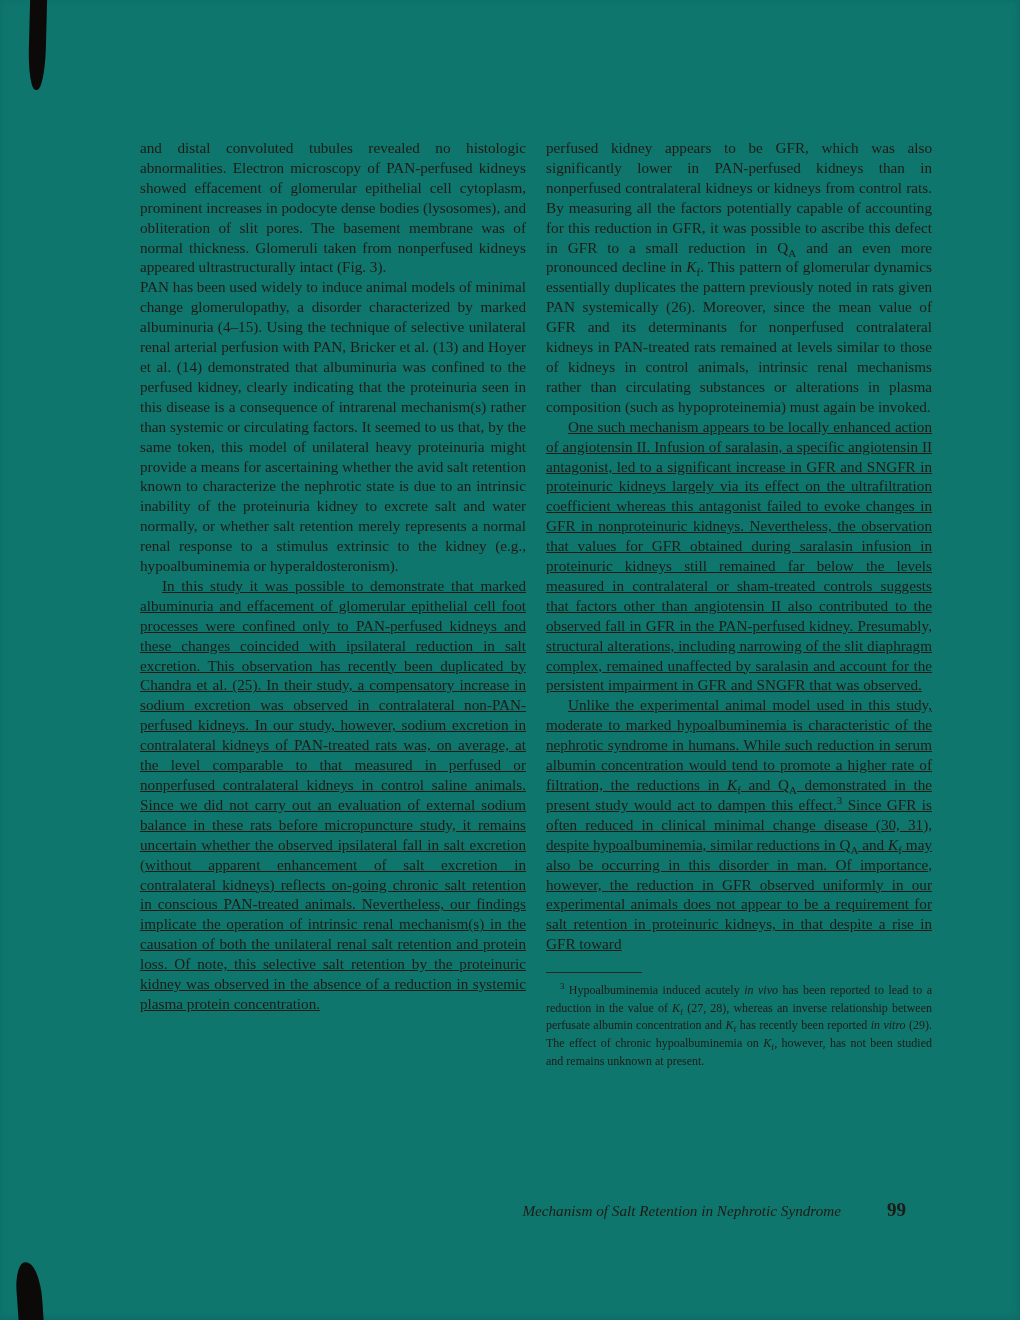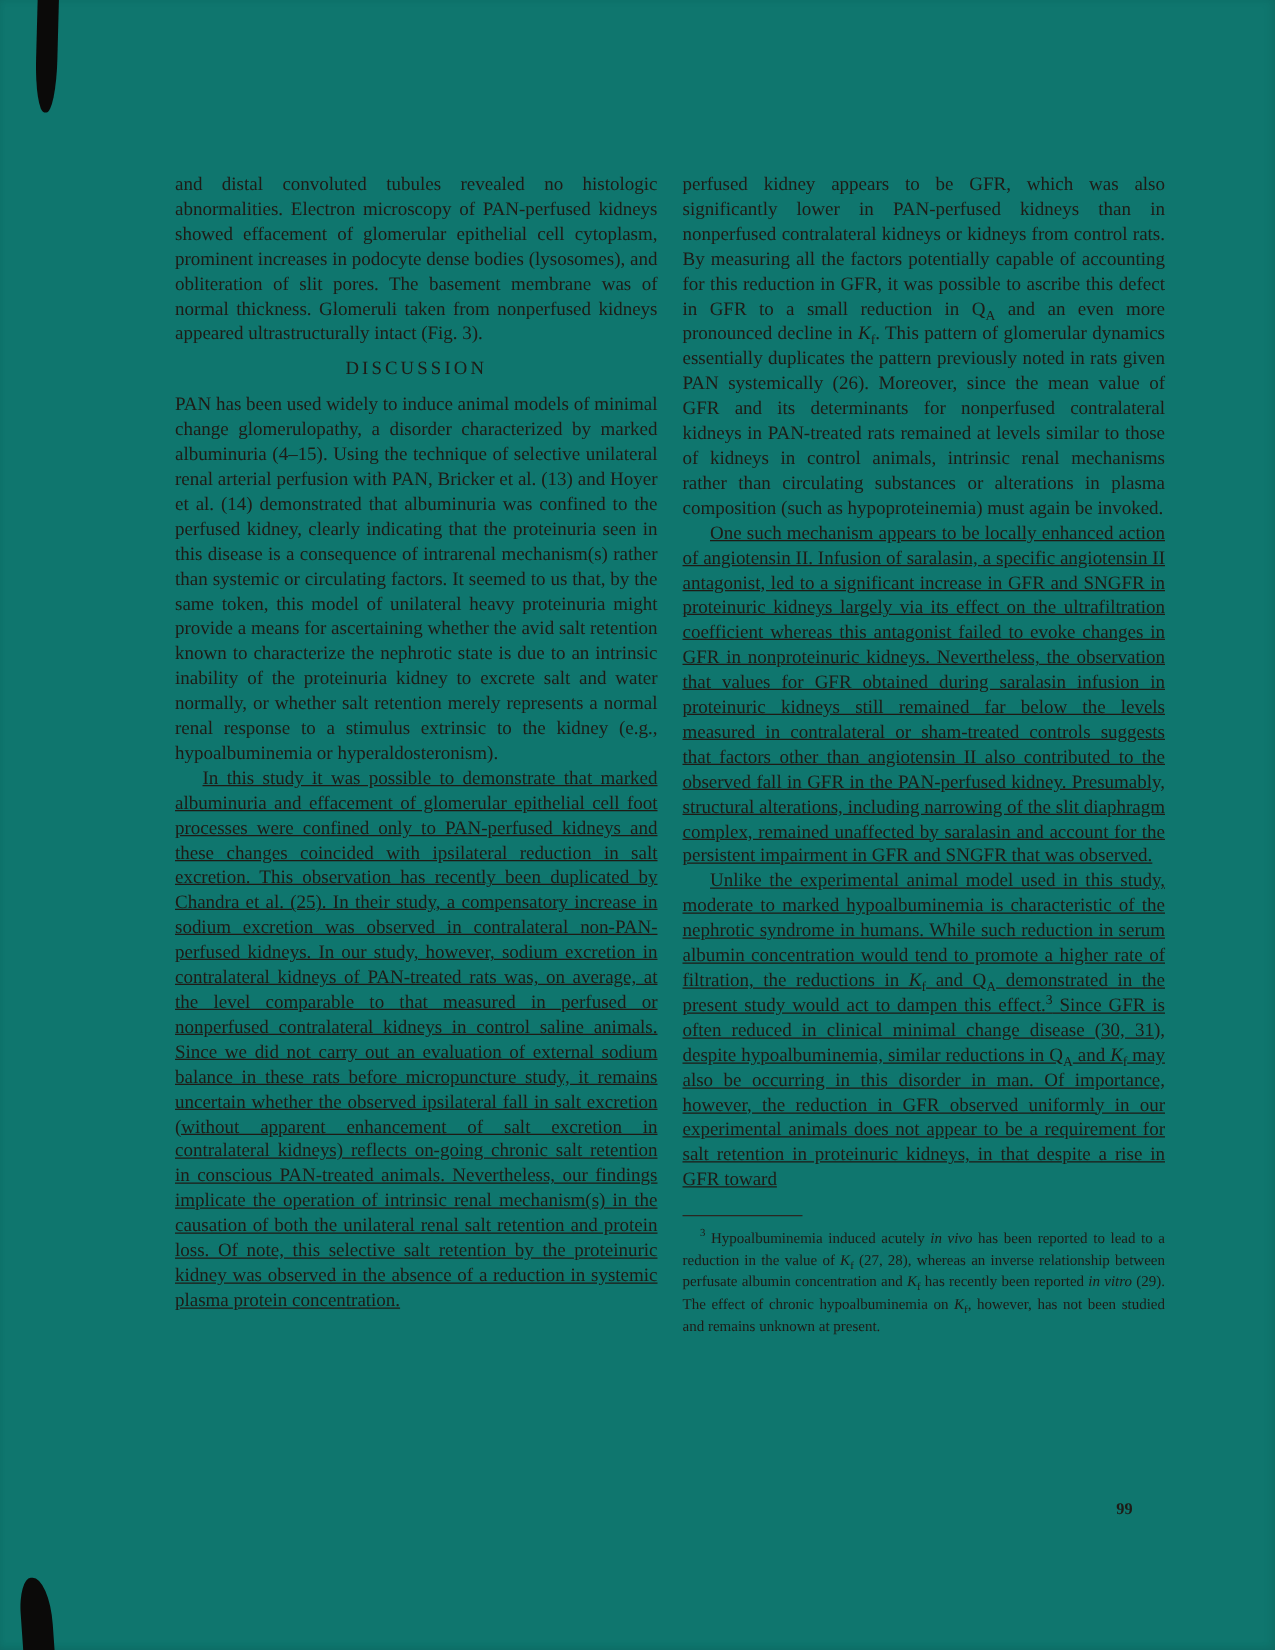"DISCUSSION" h2.section-heading { html: <h2>DISCUSSION</h2> -> none }
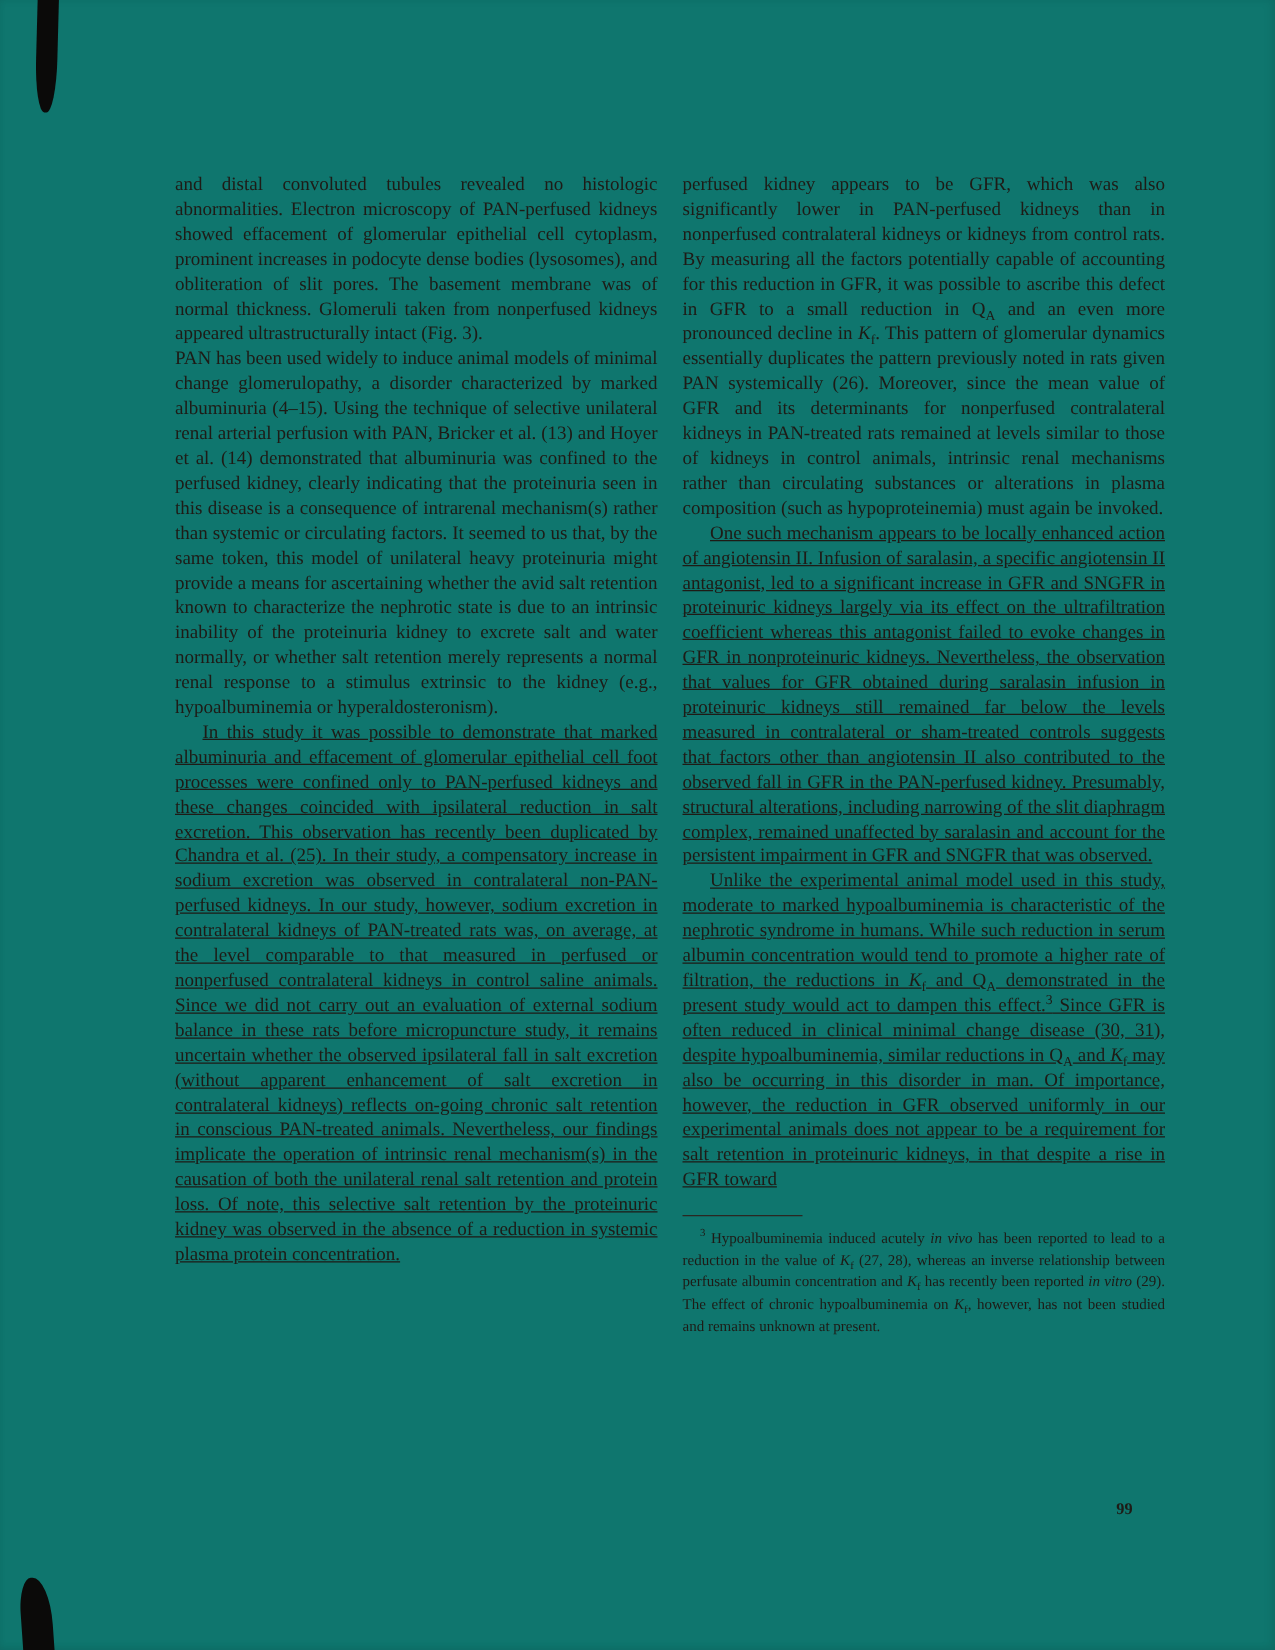"Mechanism of Salt Retention in" span.running-title { html: none -> <span>Mechanism of Salt Retention in Nephrotic Syndrome</span> }
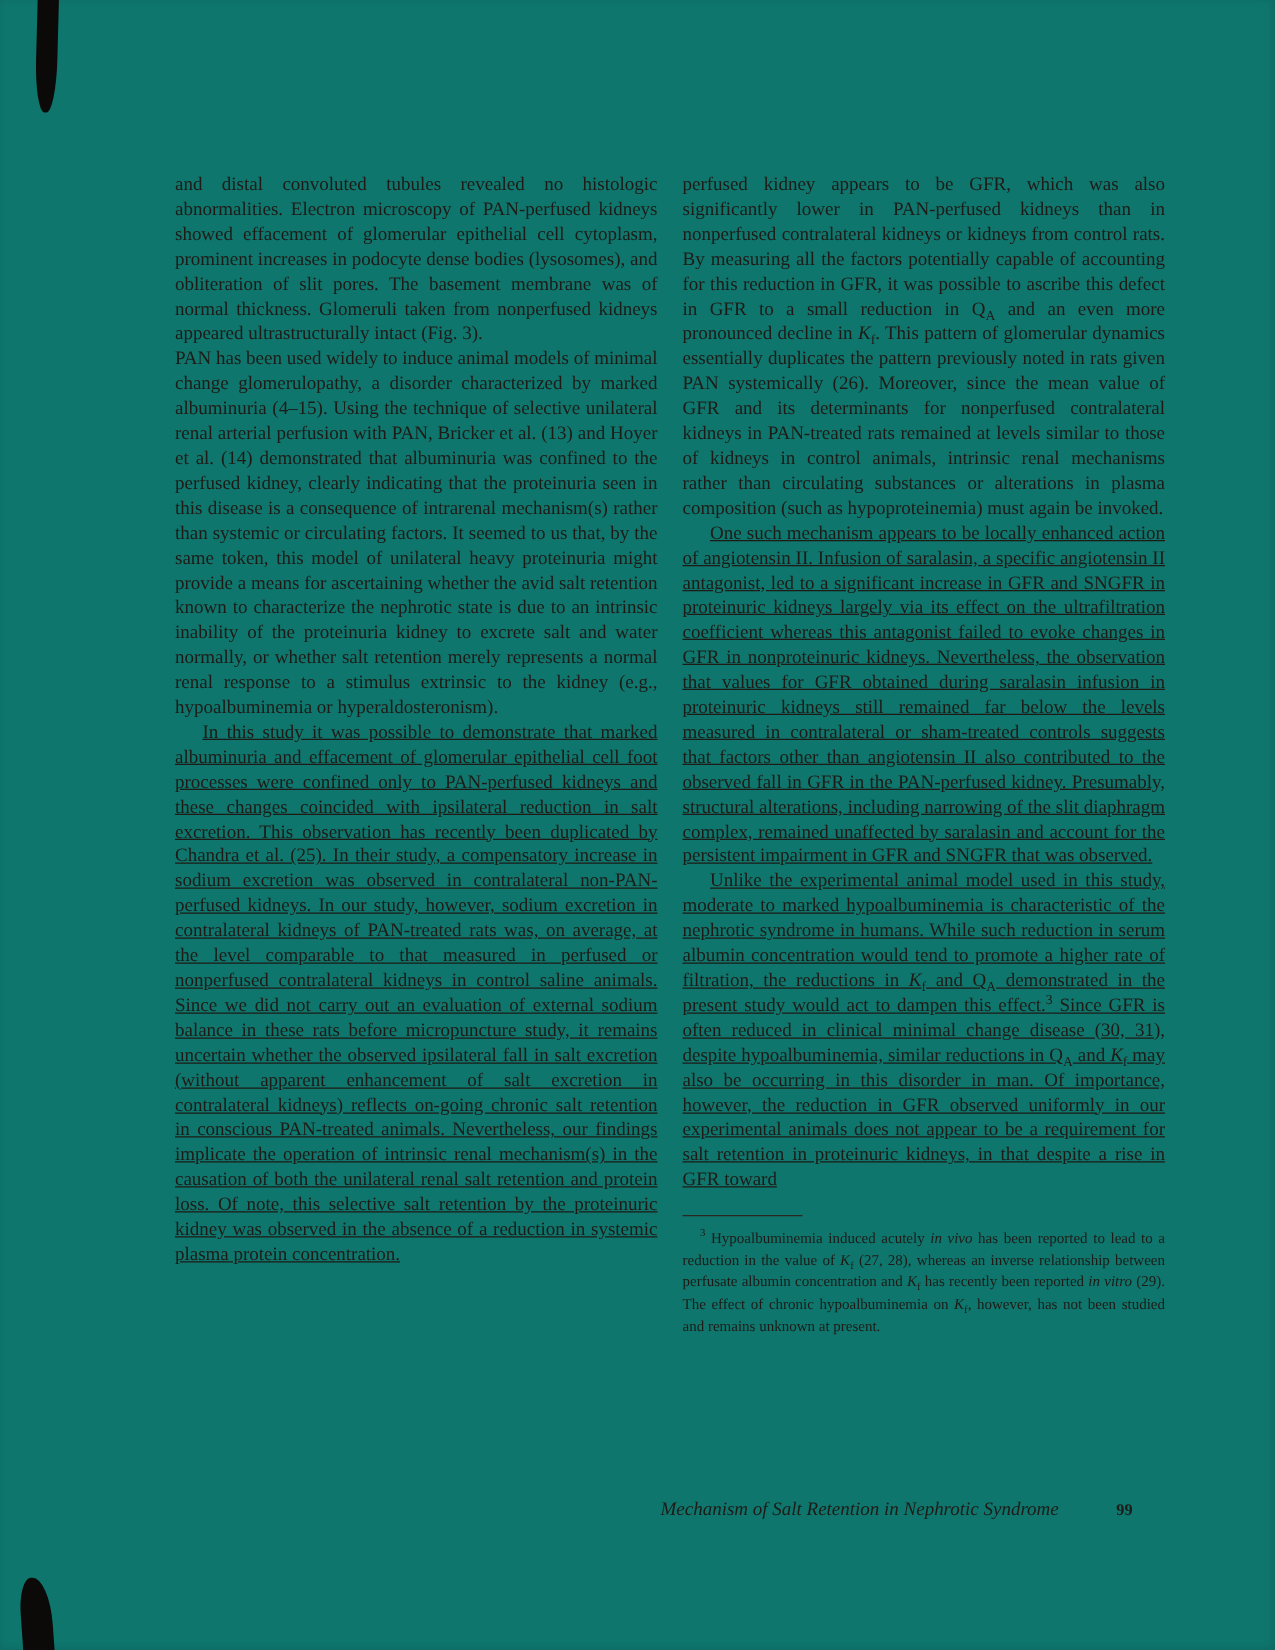"99" .page-number { font-size: 13px -> 19px }
